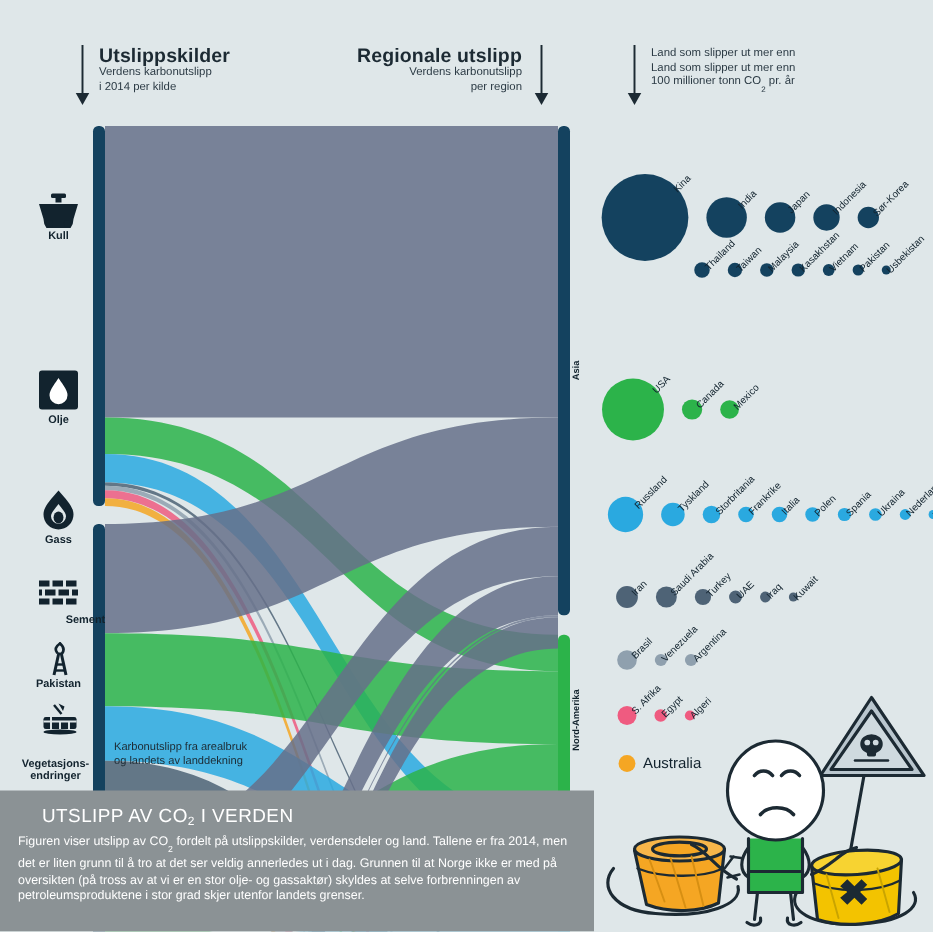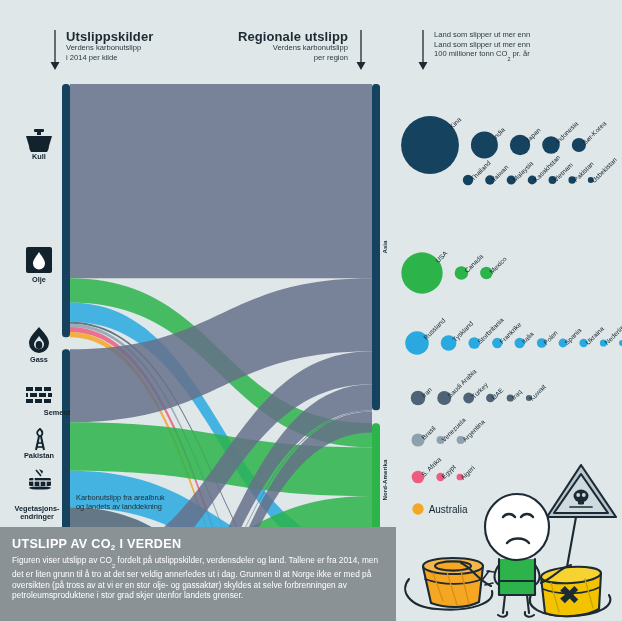"UTSLIPP AV CO2 I VERDEN" #caption h1 { font-weight: bold -> normal; margin: 0 0 4px 0 -> 0 0 4px 16px }
